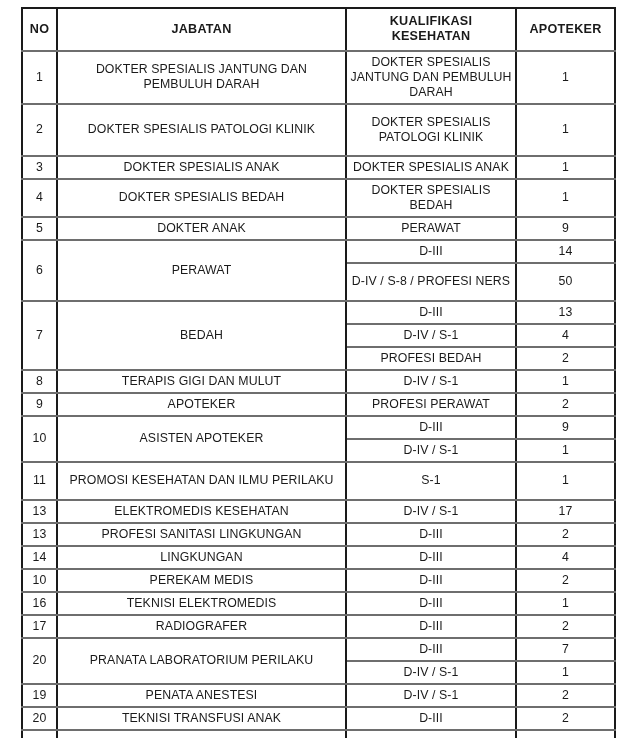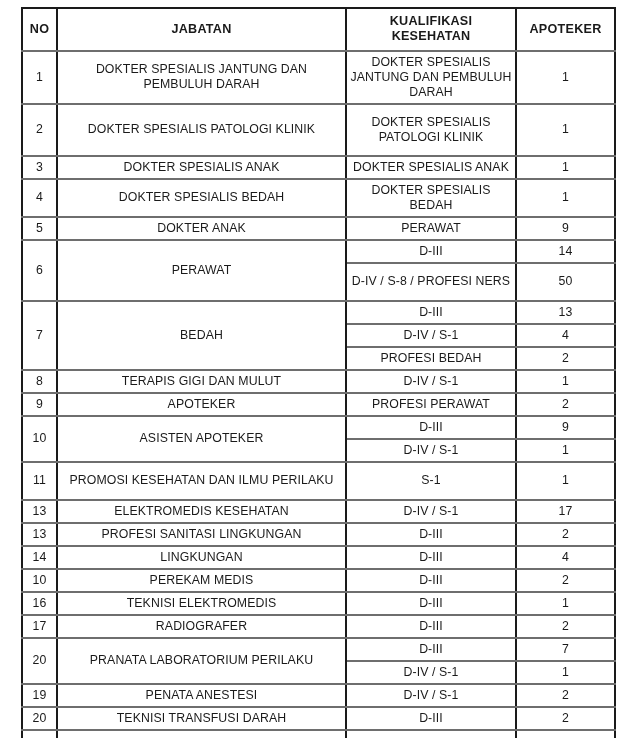"TEKNISI TRANSFUSI DARAH" td.jab-cell { text: DARAH -> ANAK }
